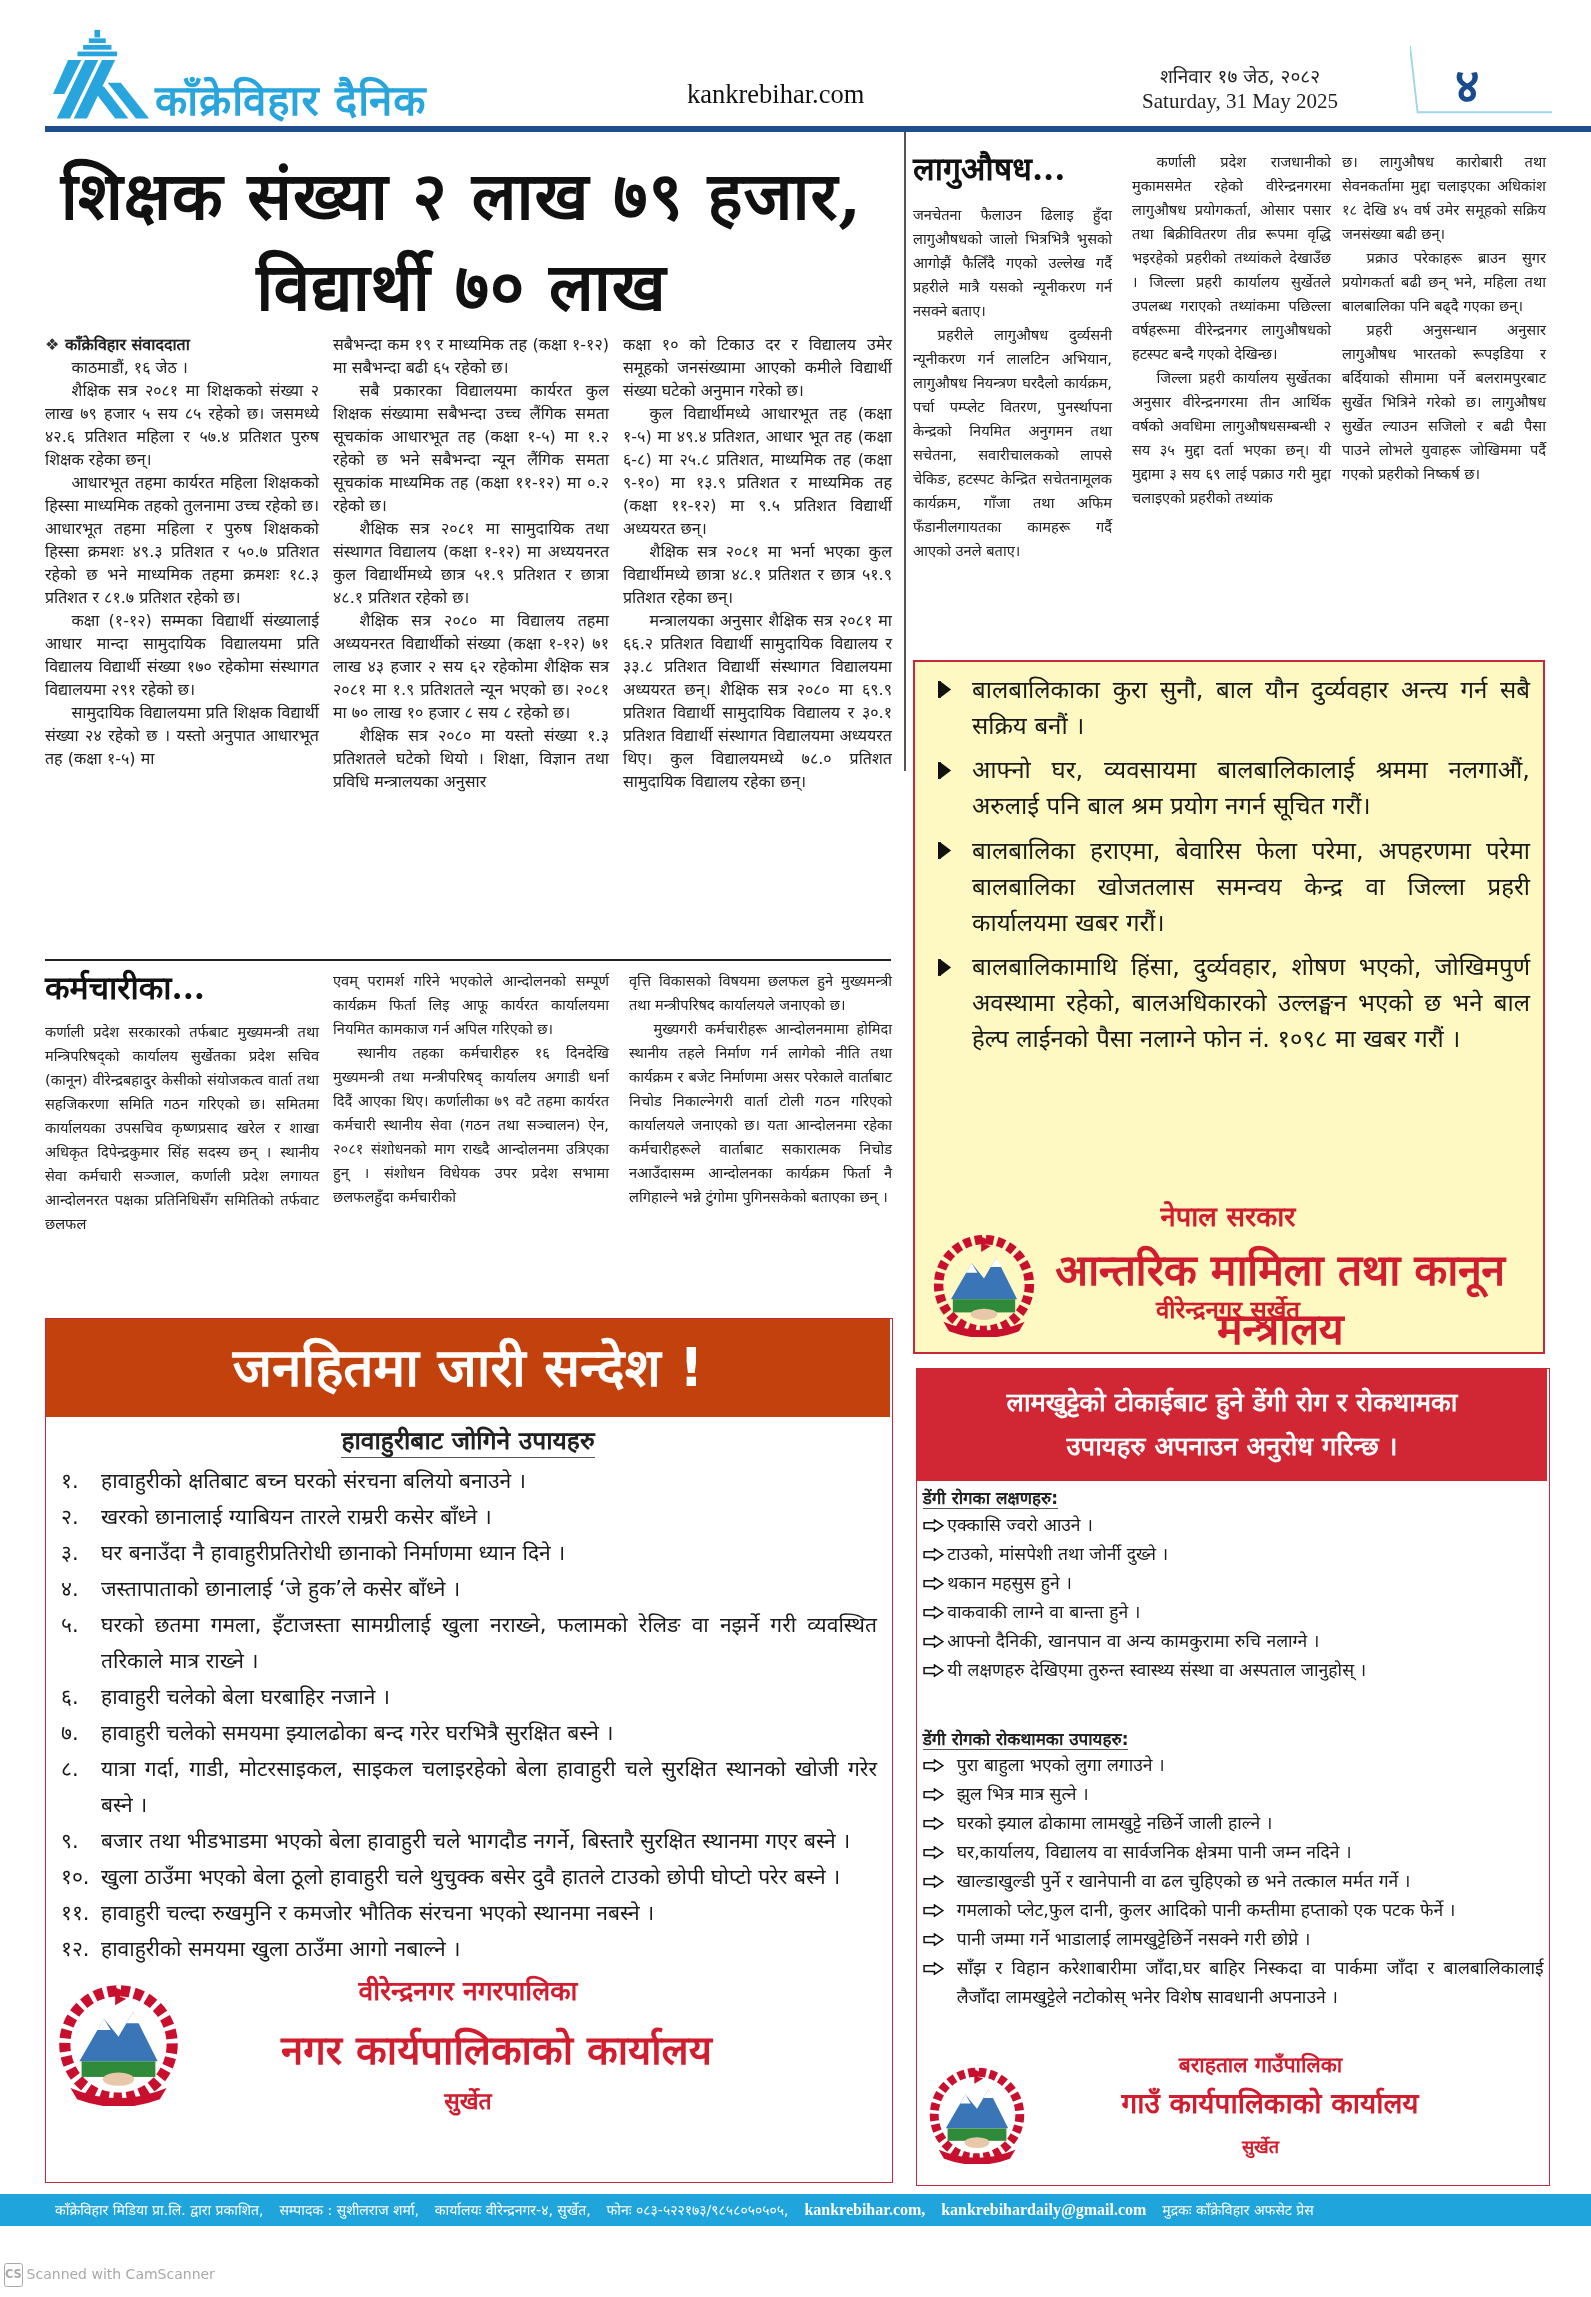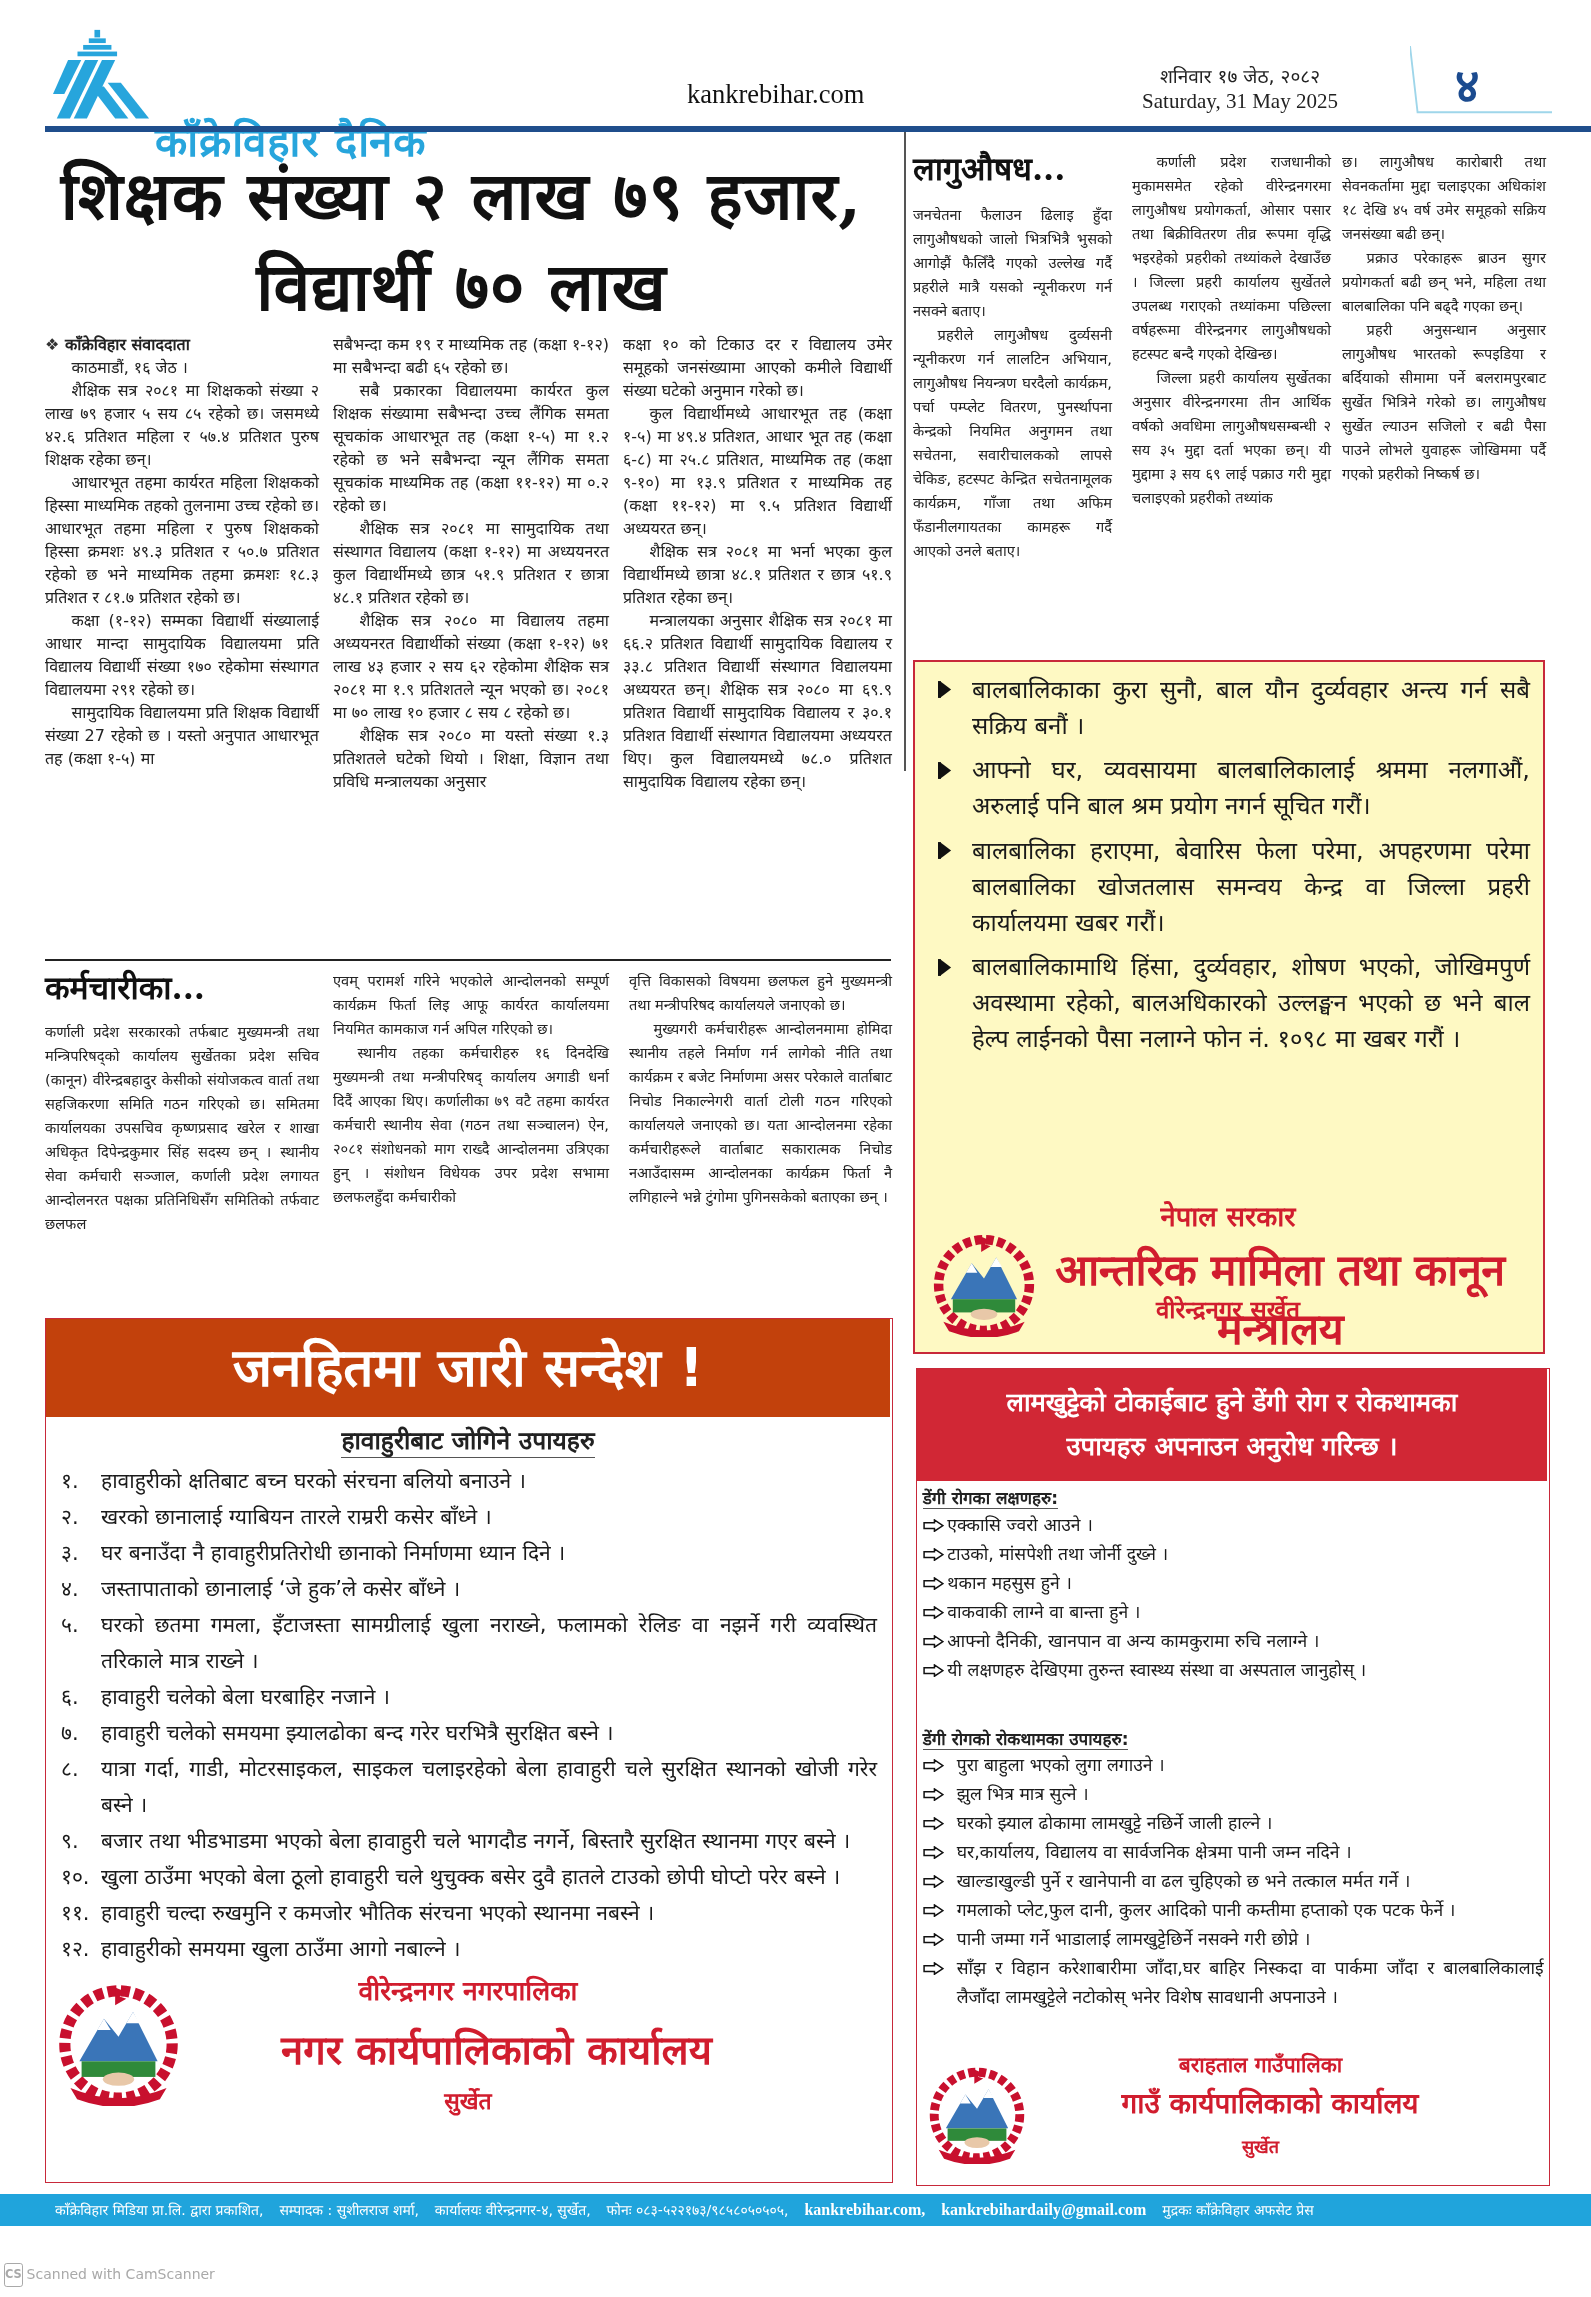"काँक्रेविहार दैनिक" .logo-text { margin-top: 41px -> none }
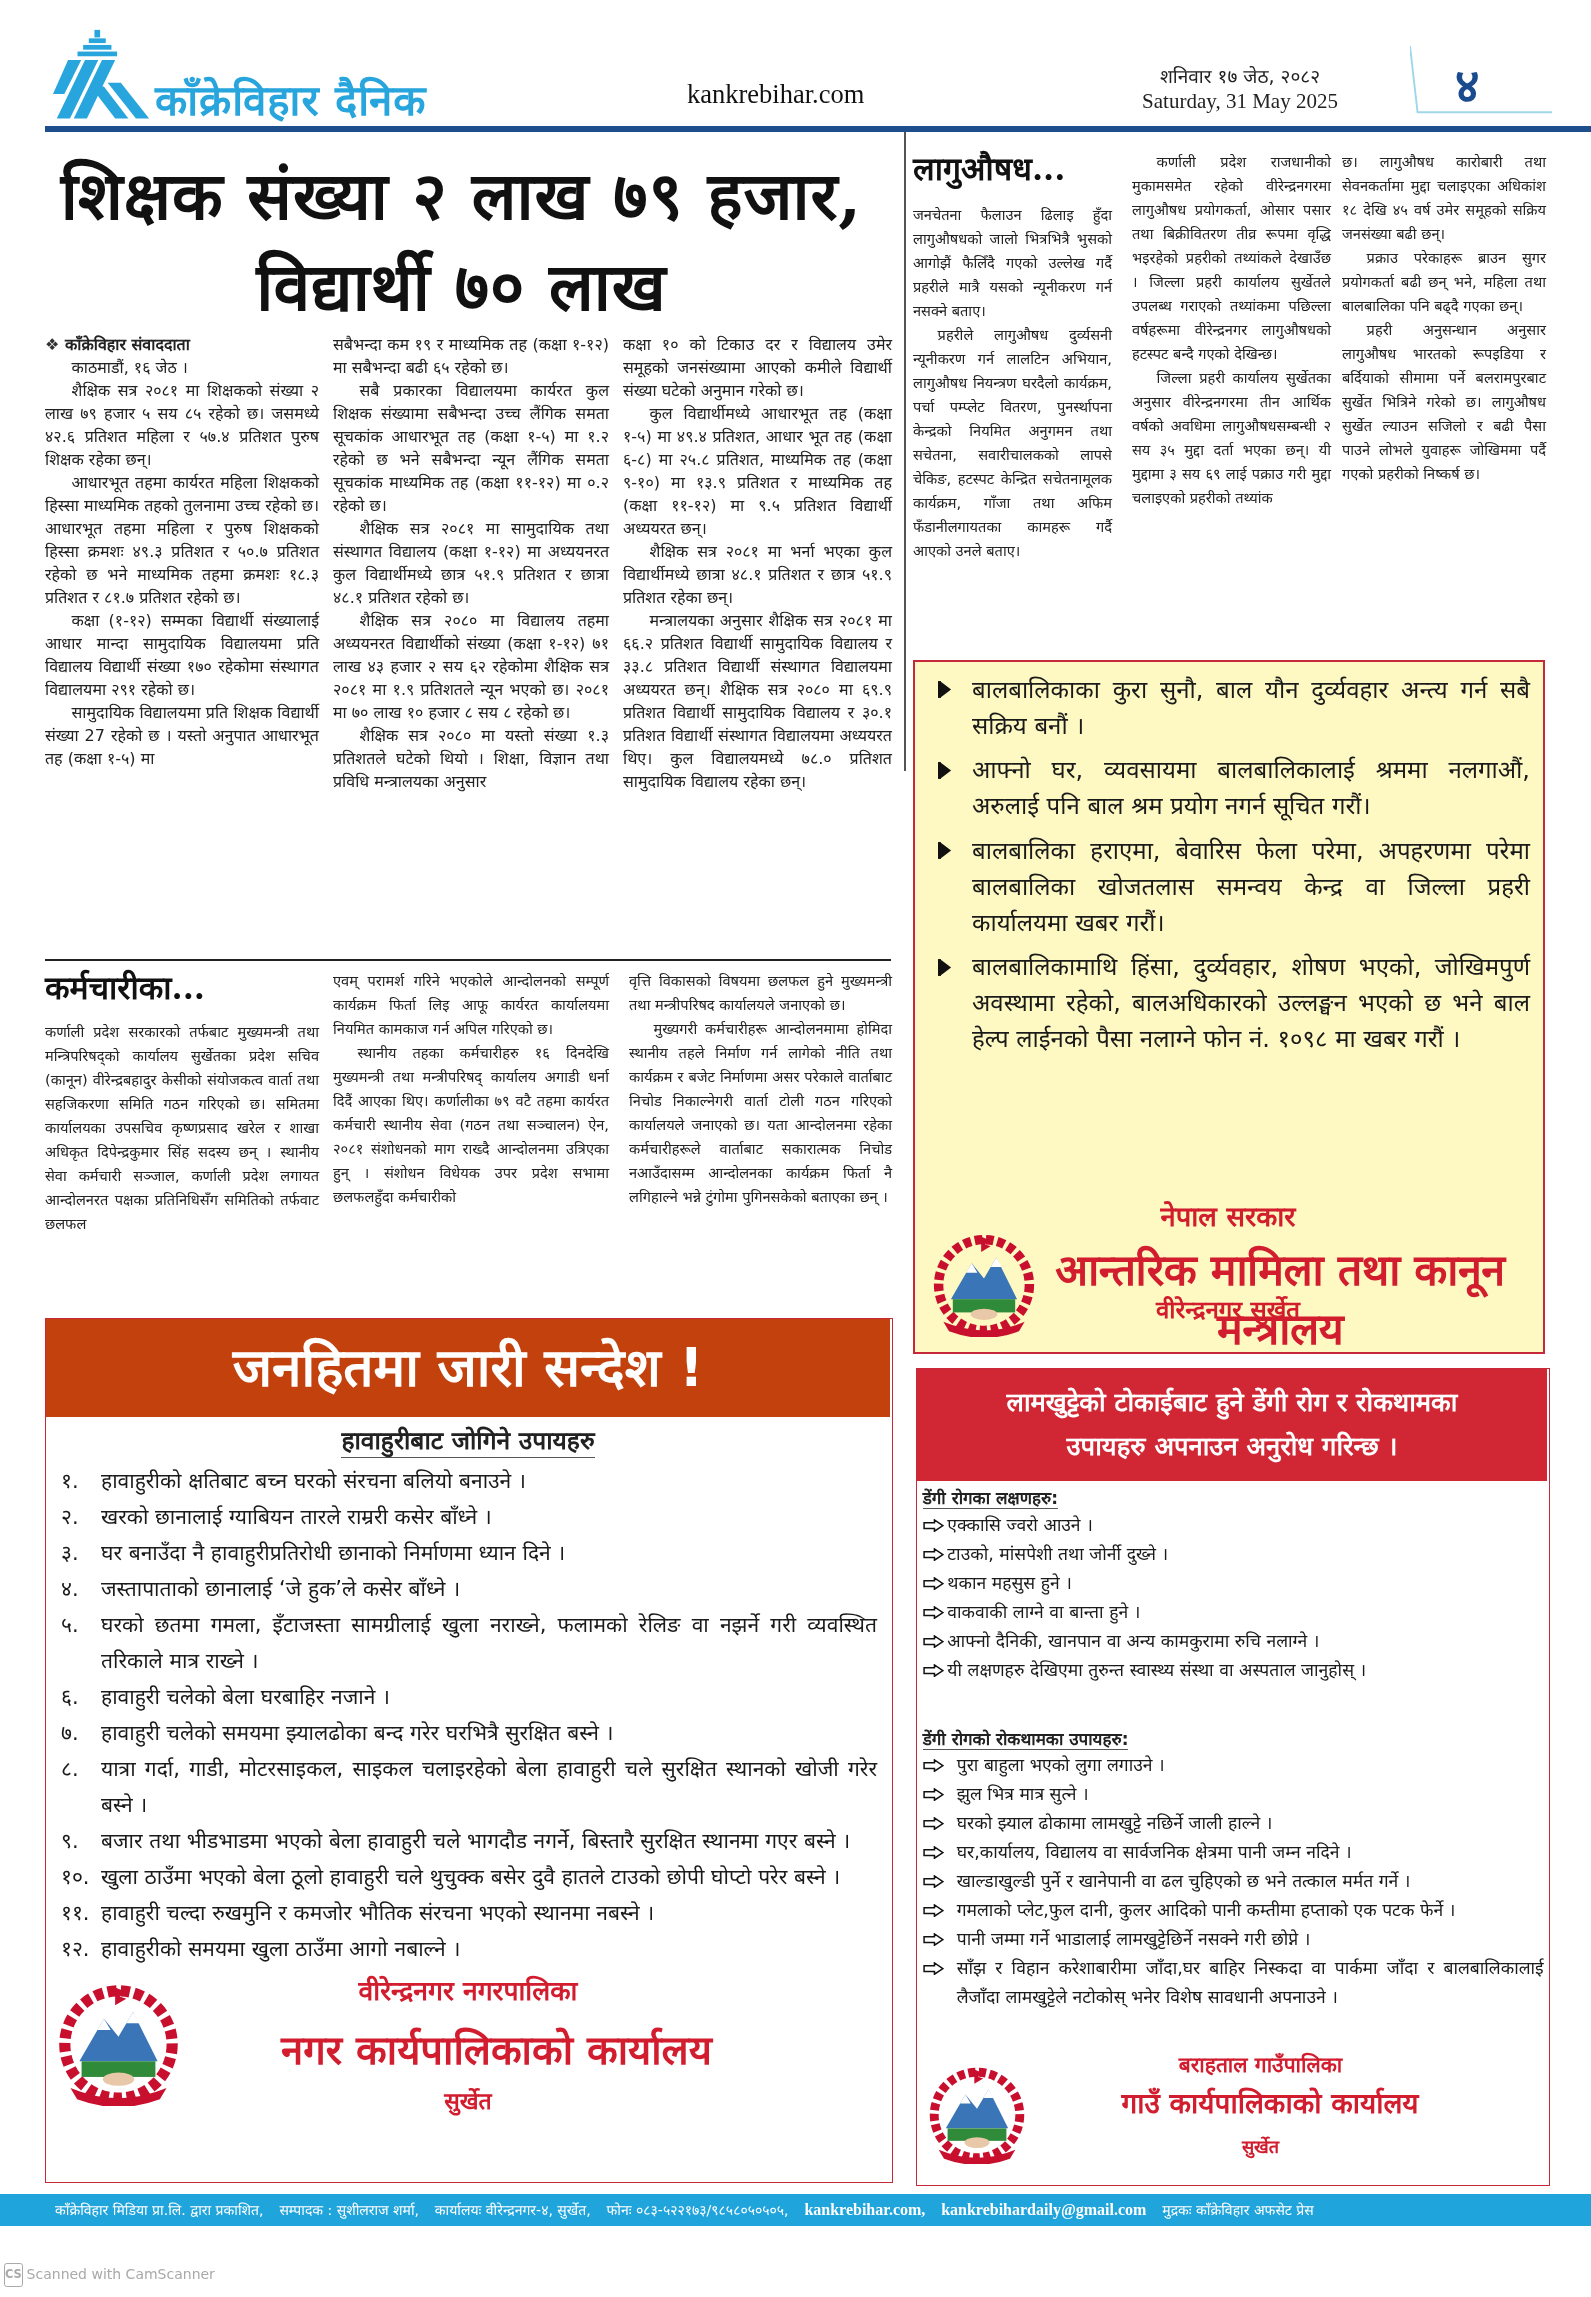"सामुदायिक विद्यालयमा प्रति शिक्षक" p { text: 27 -> २४ }
